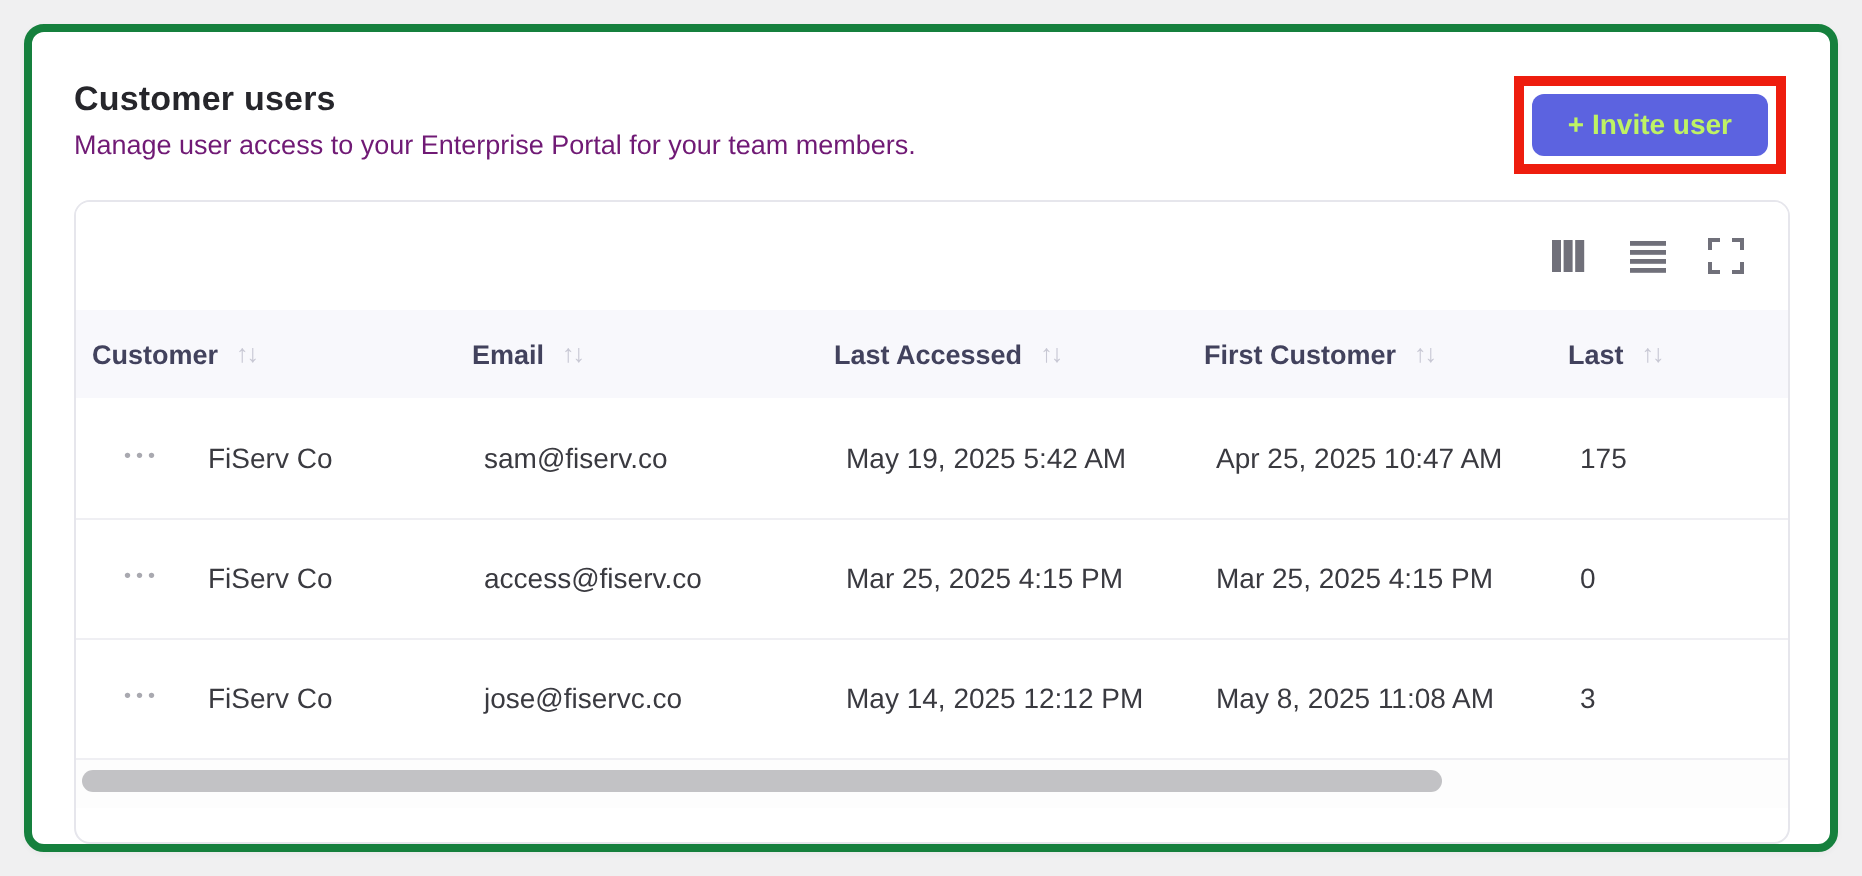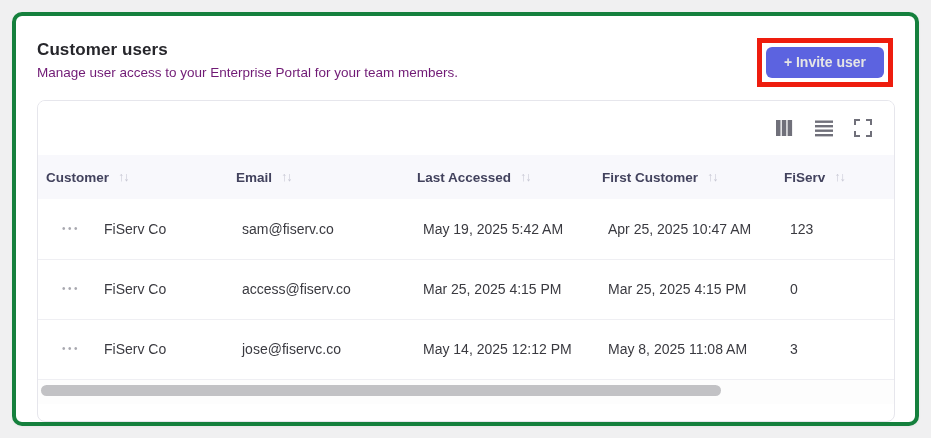"+ Invite user" .invite-btn { color: #e5e5e5 -> #bef264 }
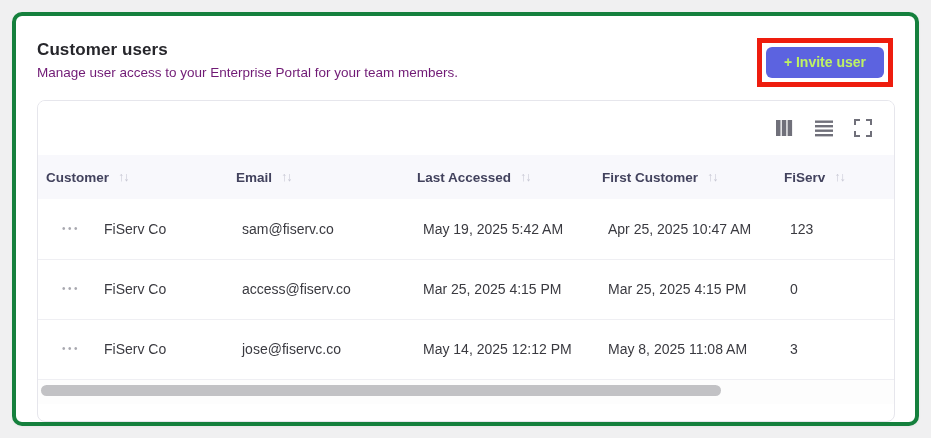"FiServ" span { text: FiServ -> Last }
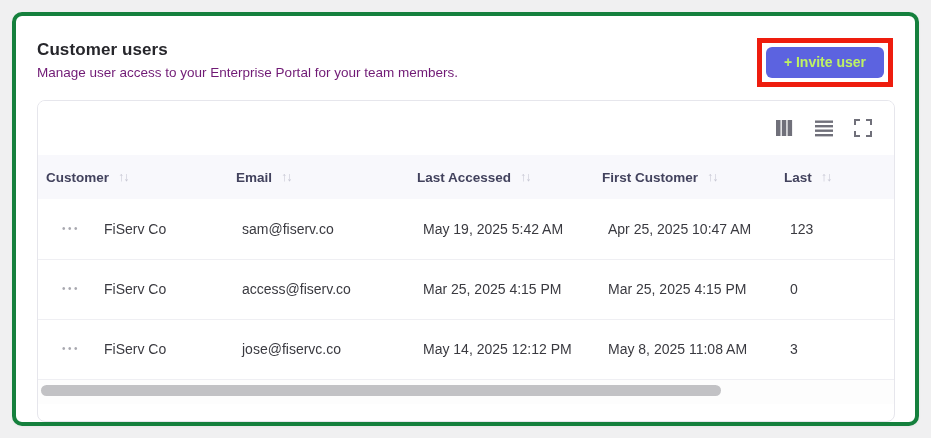"123" td { text: 123 -> 175 }
